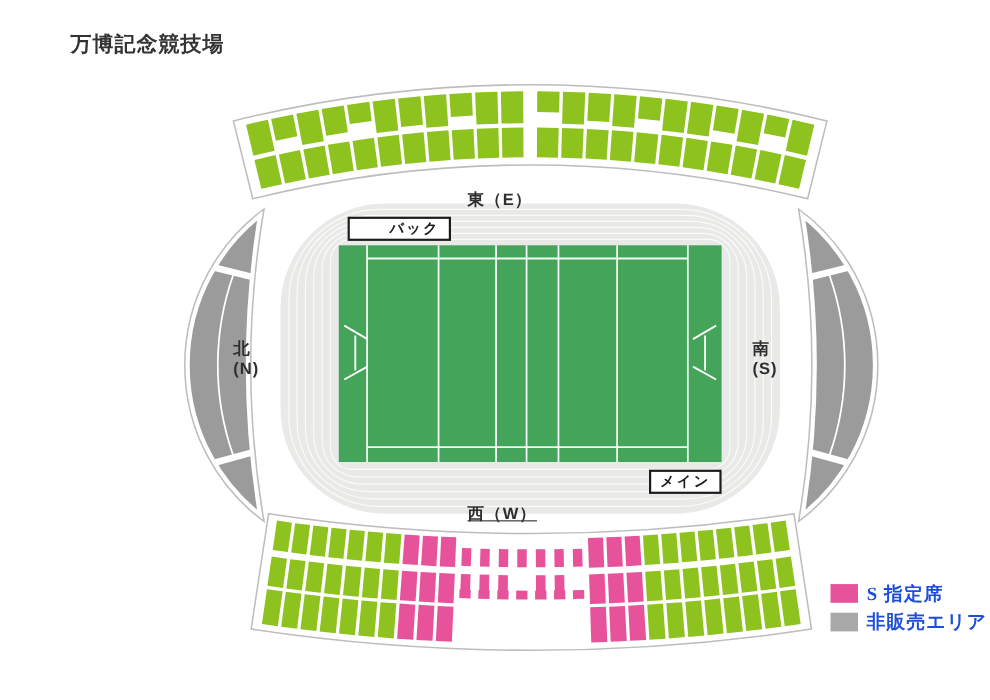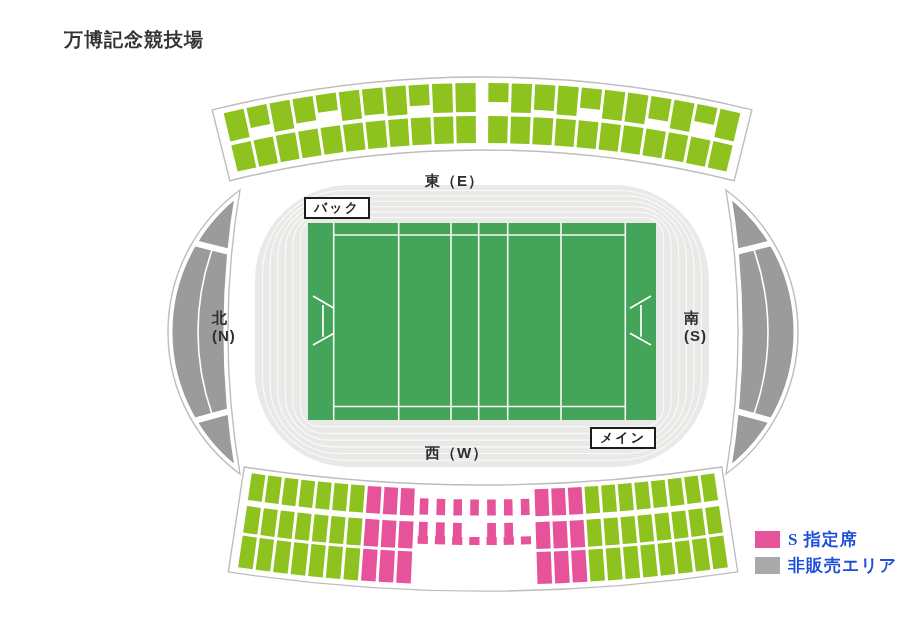"バック" div.abs { left: 272px -> 284px; padding-left: none -> 28px }
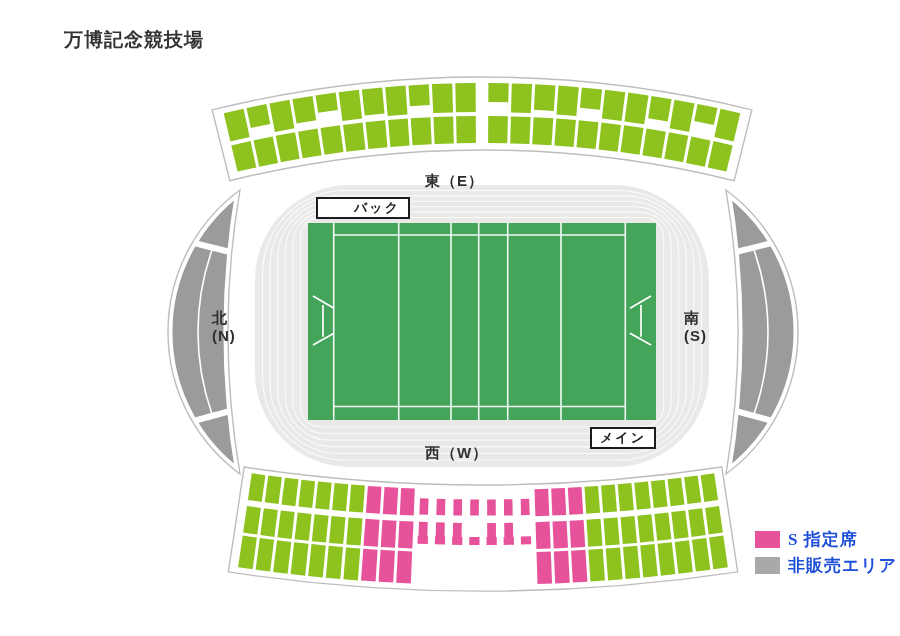"西（W）" div.abs { text-decoration: none -> underline; top: 444px -> 458px }
